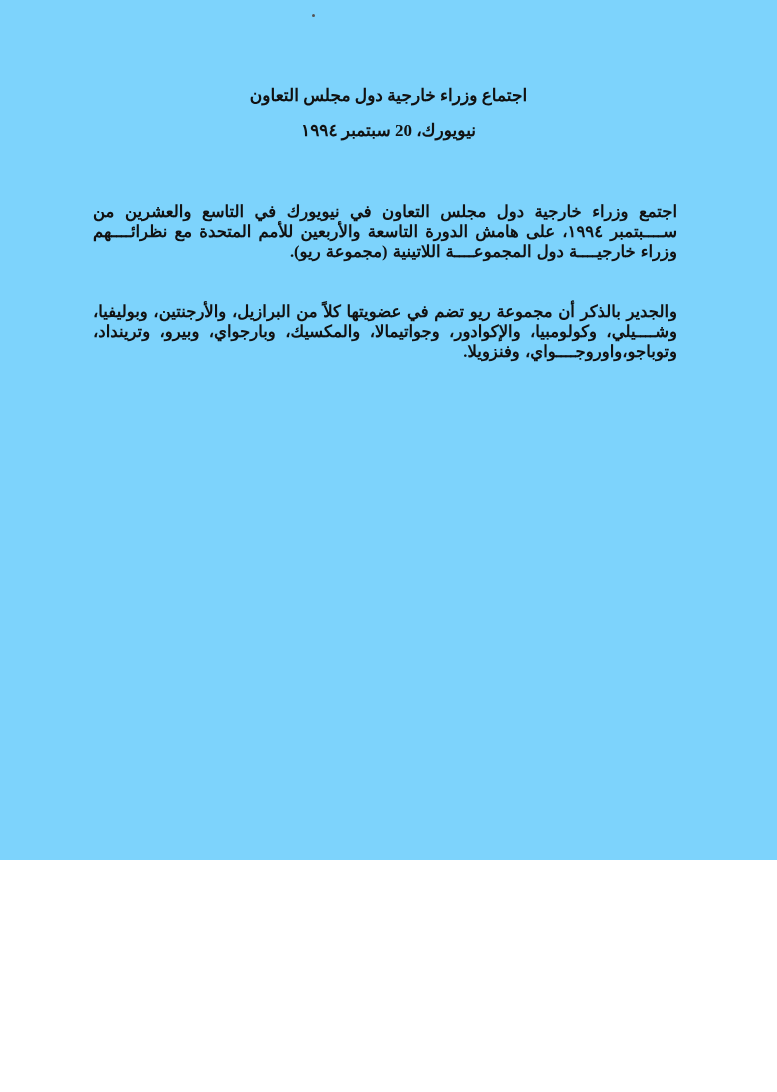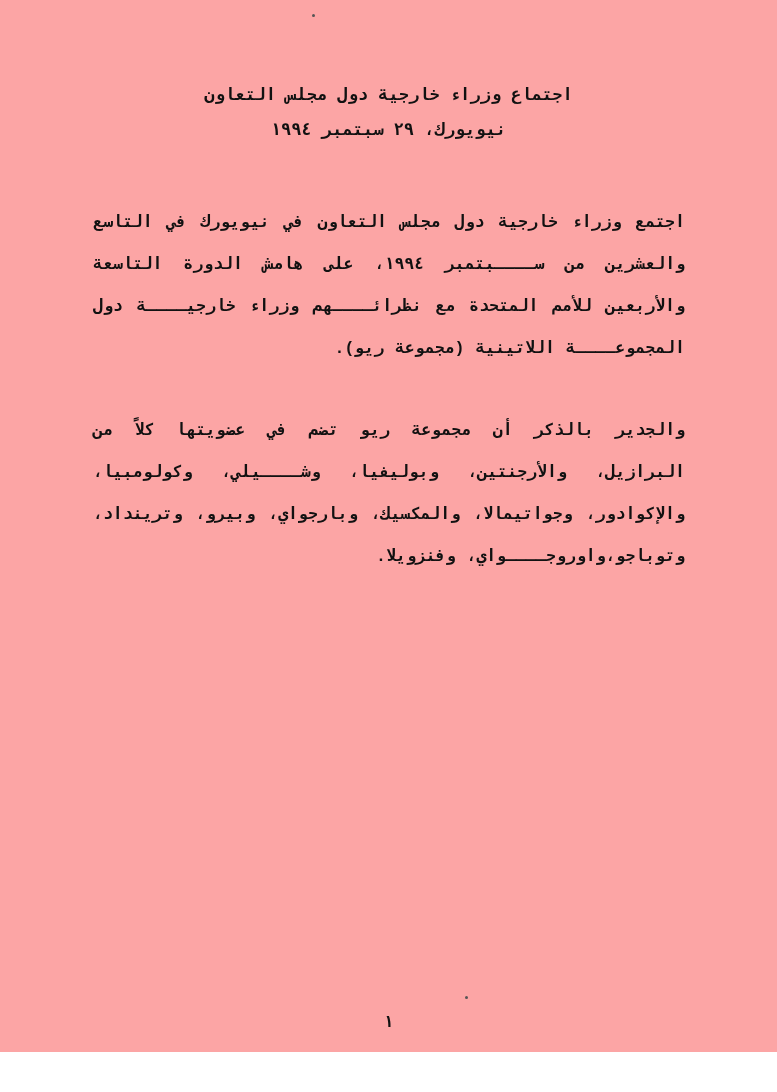"اجتماع وزراء خارجية دول مجلس" .page { background: #fca5a5 -> #7dd3fc; font-family: Liberation Mono, monospace -> Liberation Serif, serif; height: 1052px -> 860px }
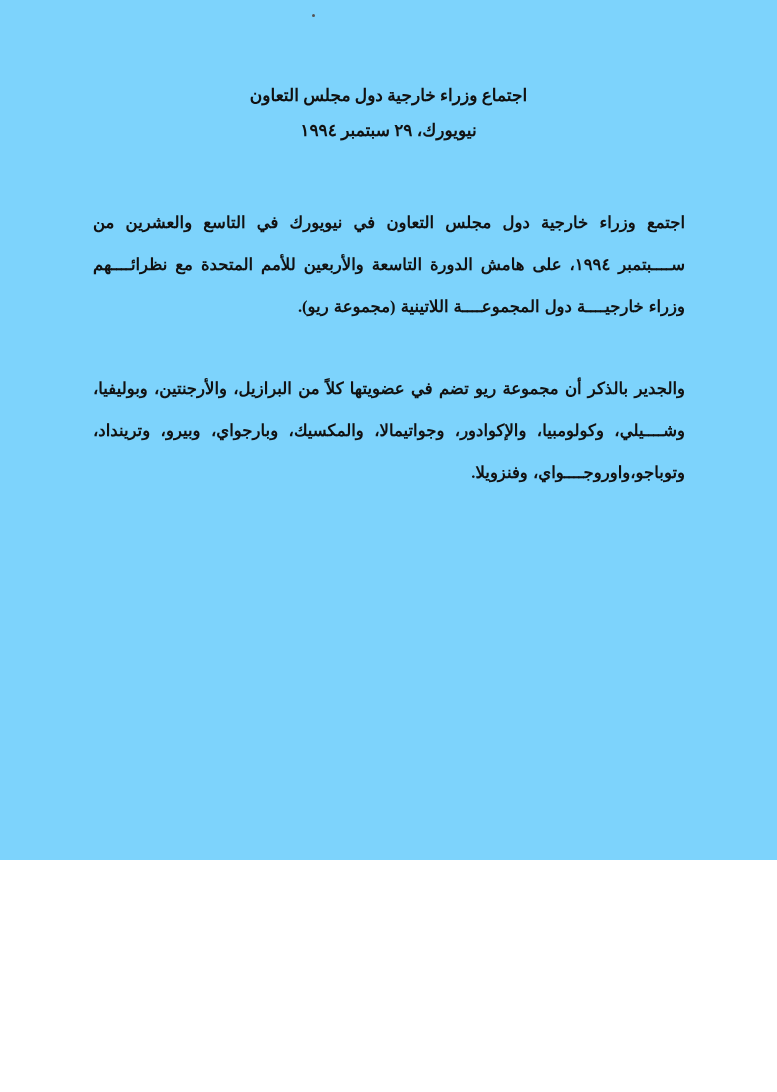"نيويورك، ٢٩ سبتمبر ١٩٩٤" div.title-line { text: ٢٩ -> 20 }
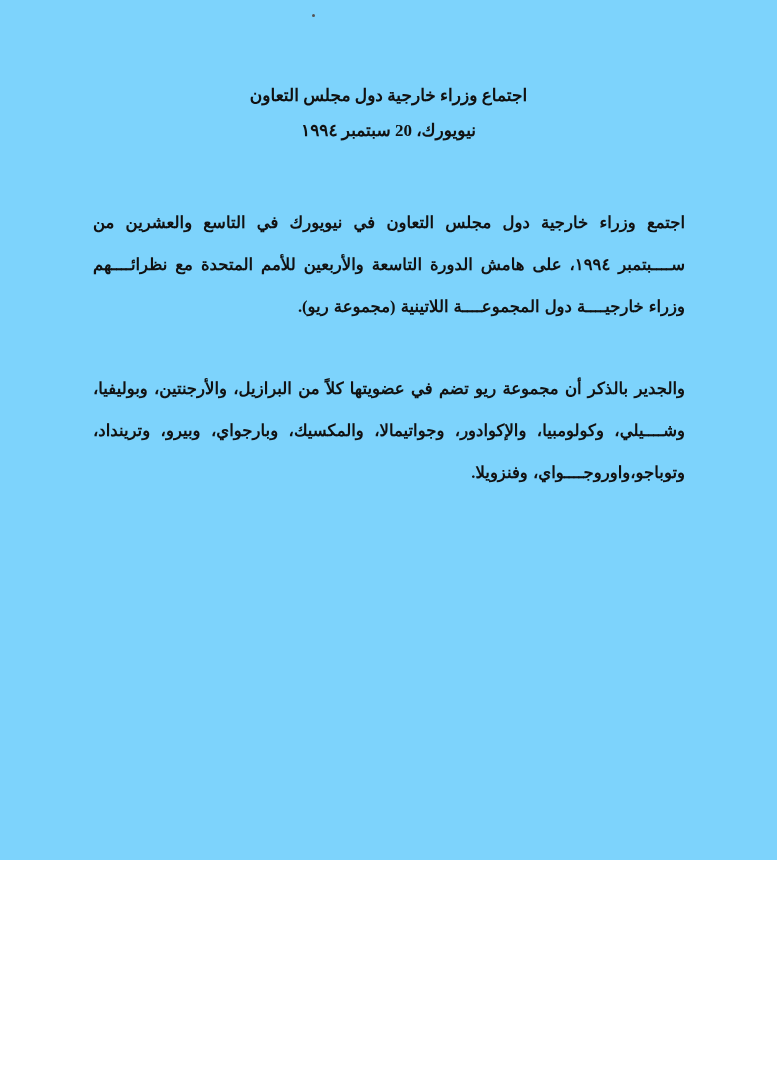"اجتمع وزراء خارجية دول مجلس" .para { line-height: 42px -> 20px; margin: 0 0 40px 0 -> 0 8px 40px 0 }
